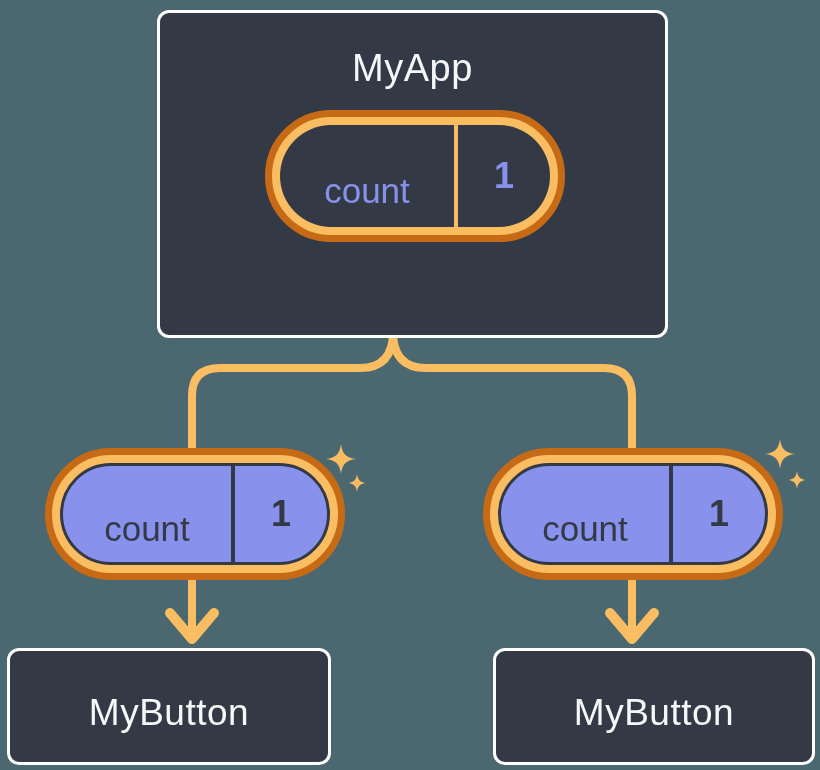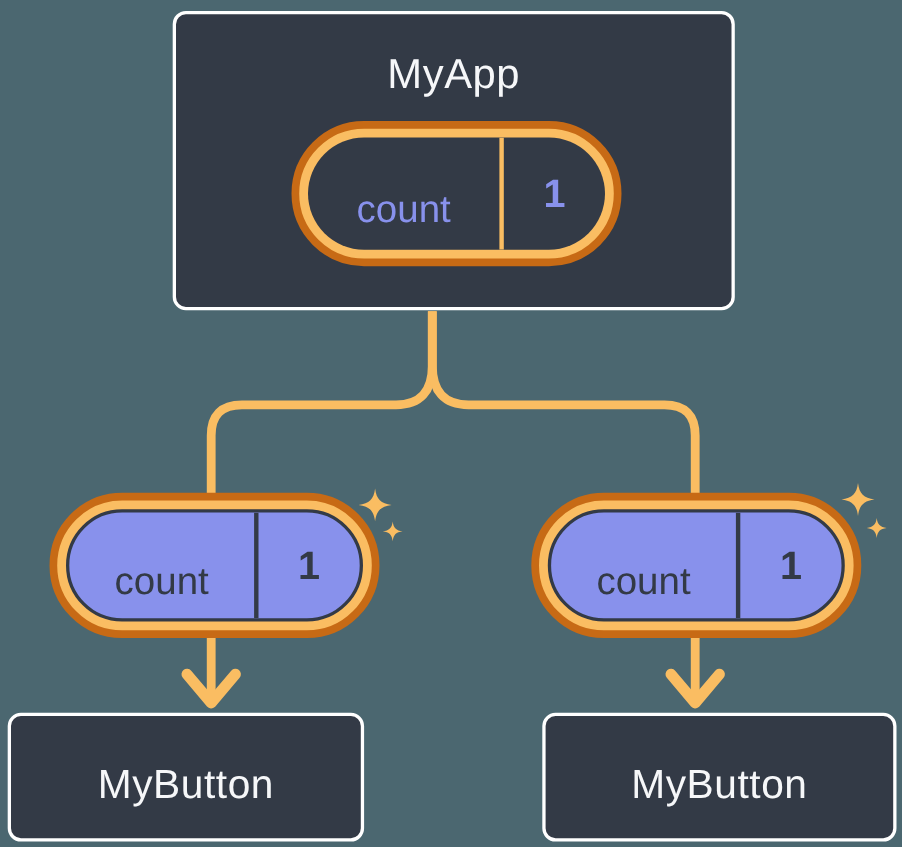"MyApp" .node-box.root { height: 272px -> 328px }
